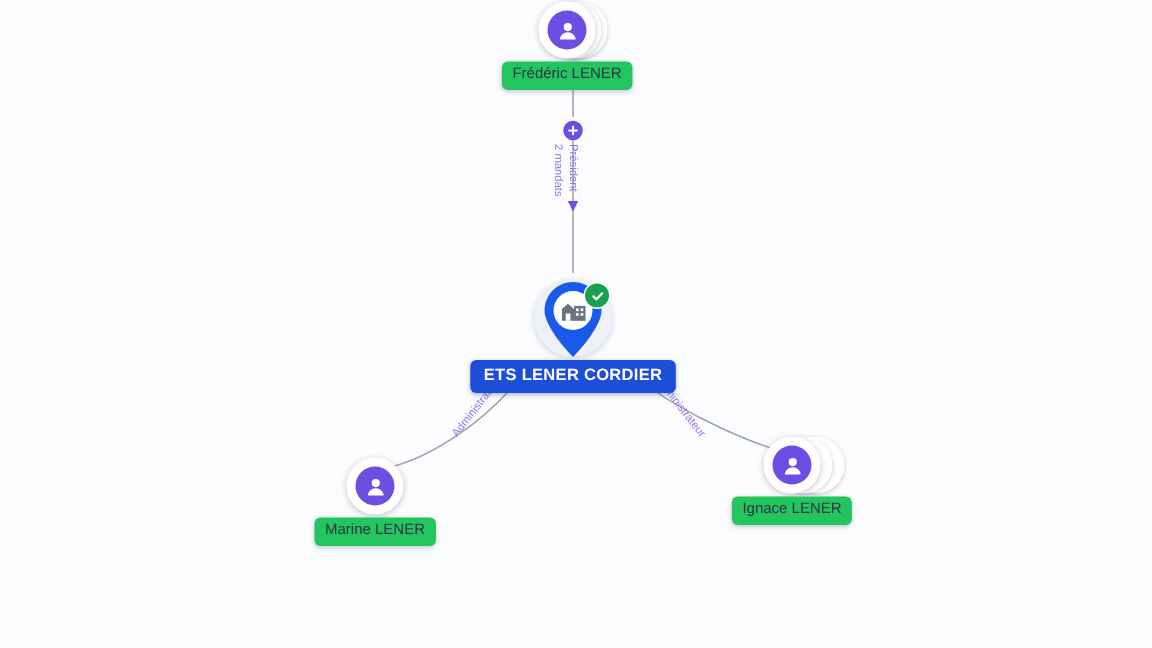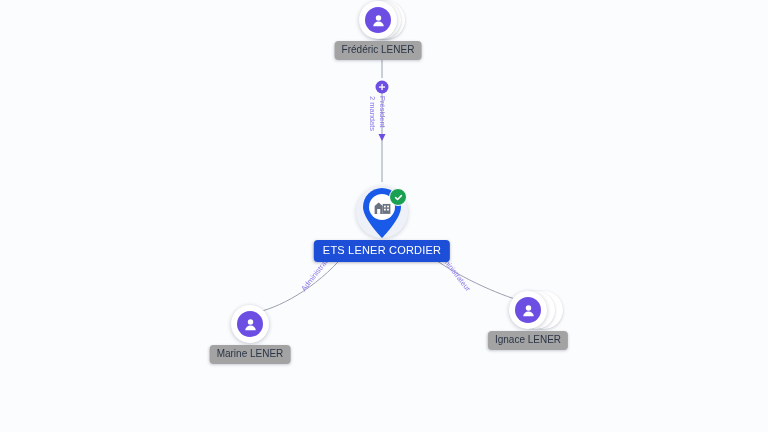"Frédéric LENER" .node-label { background: #a3a3a3 -> #22c55e }
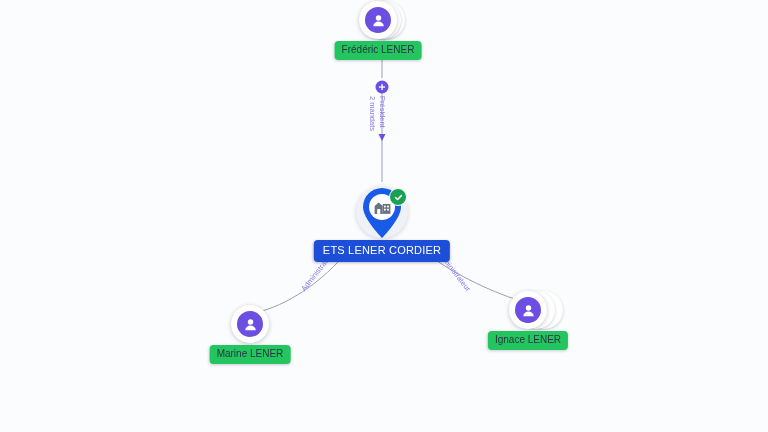"ETS LENER CORDIER" .company-label { font-weight: normal -> bold }
